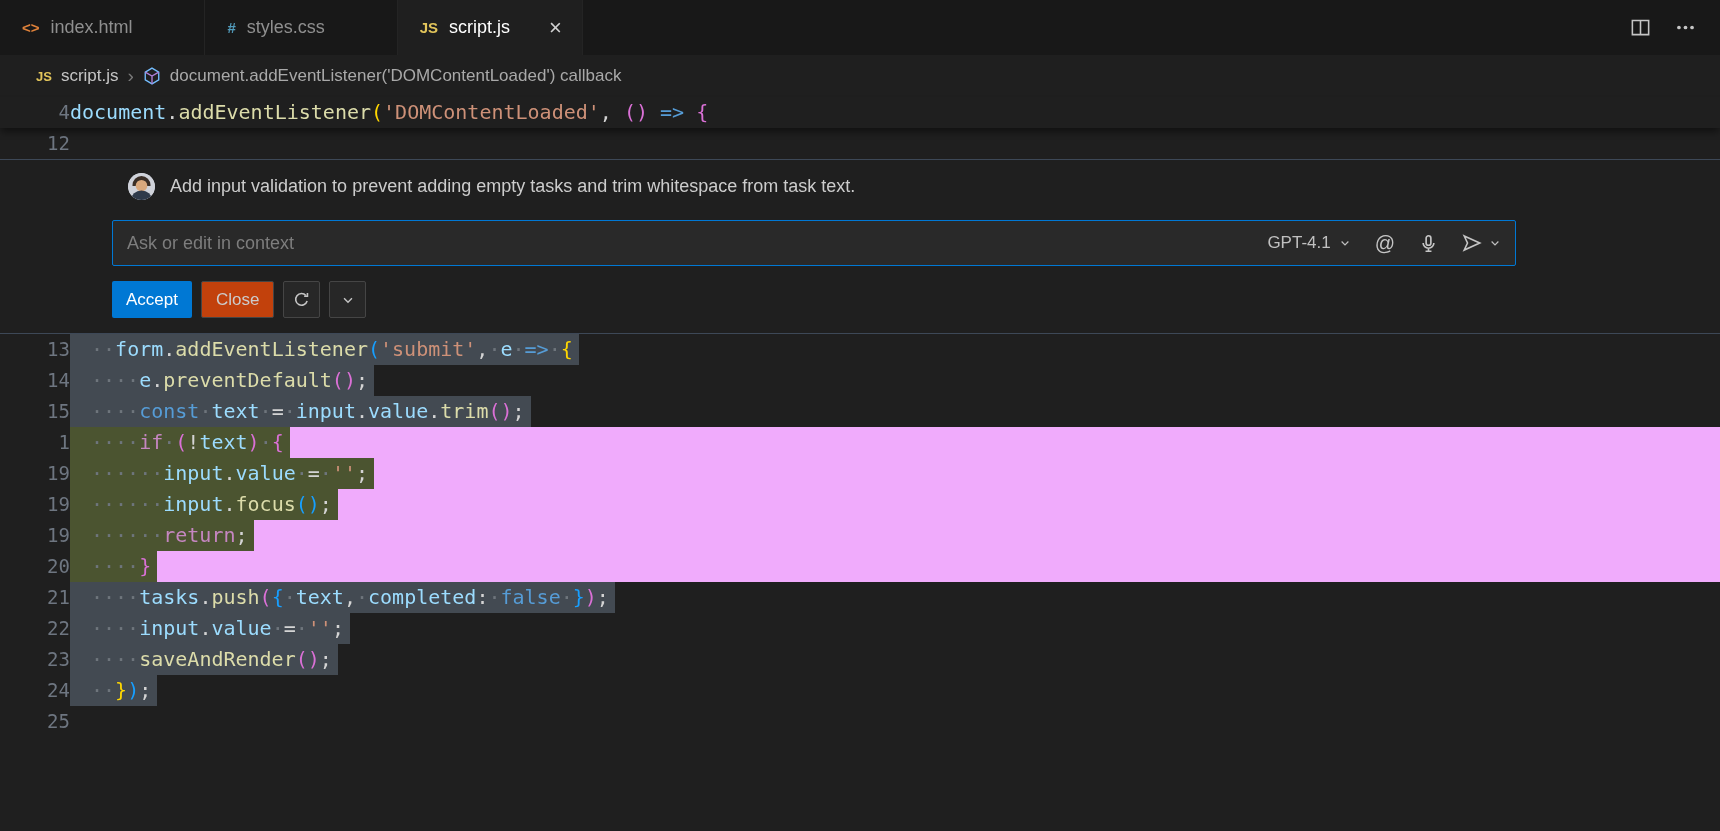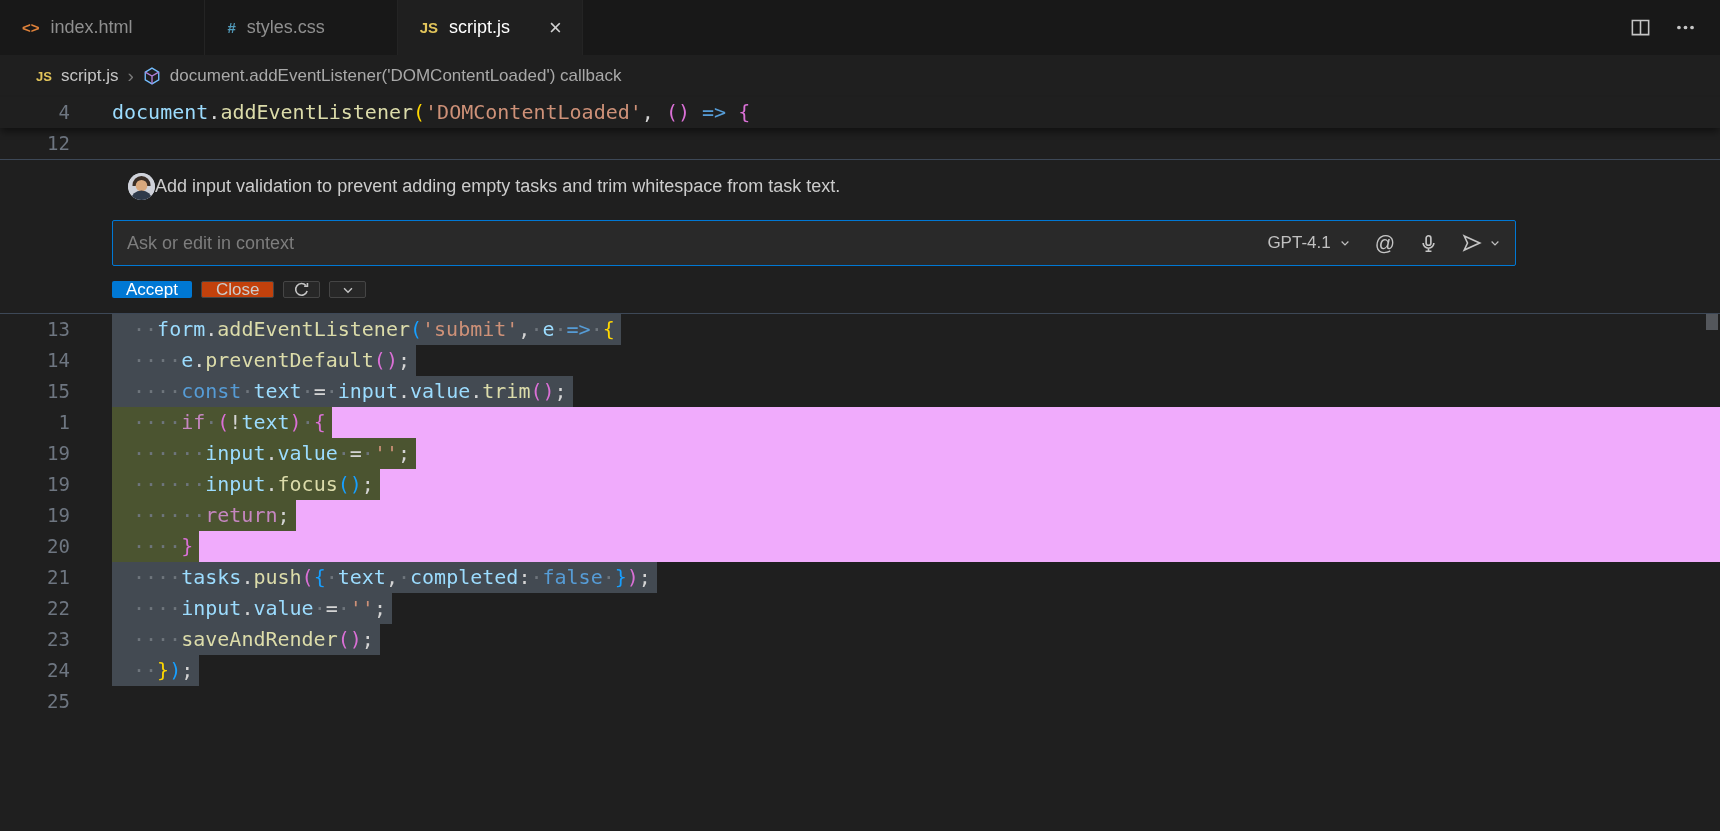"document.addEventListener('DOMContentLoaded', ()" .ccode { margin-left: 42px -> none }
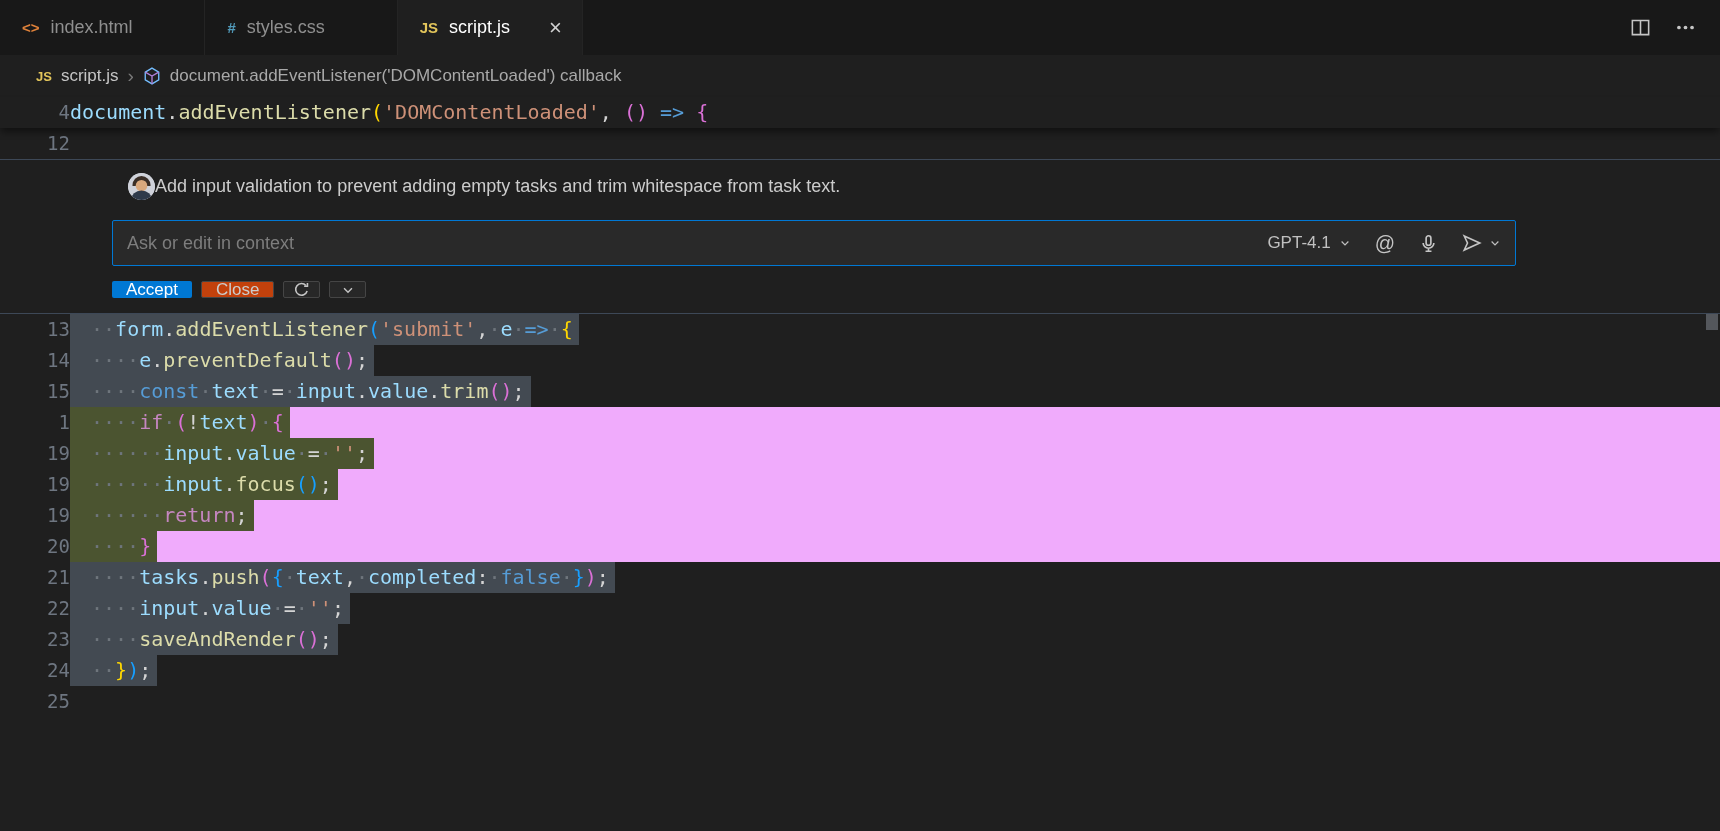"Add input validation to prevent" .chat-msg { gap: none -> 15px }
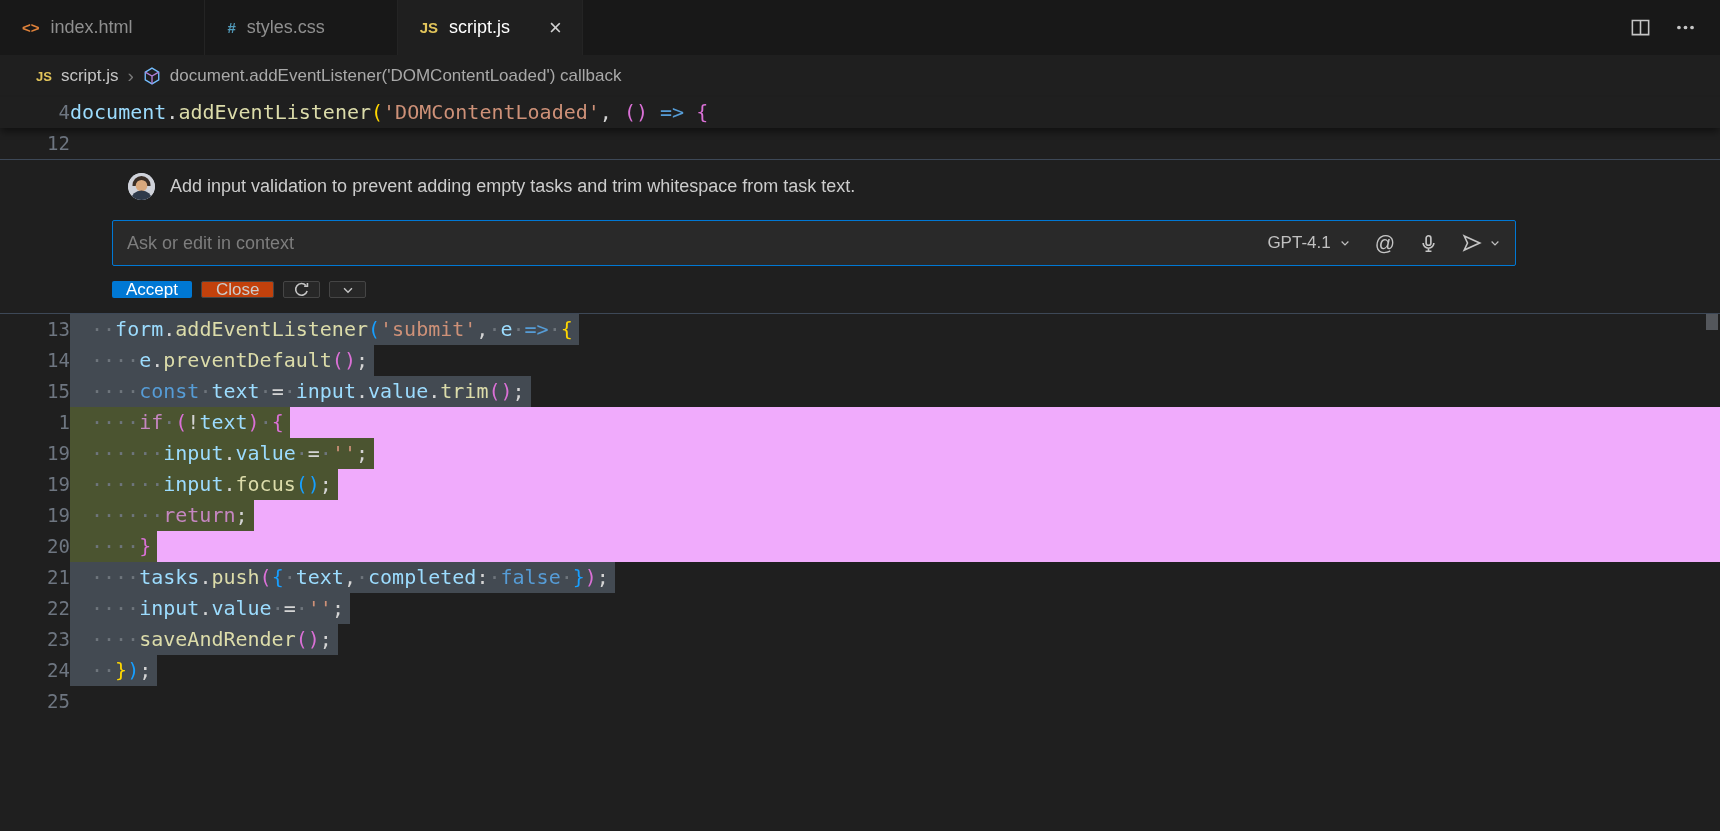"Accept" .btn { height: 17px -> 37px }
